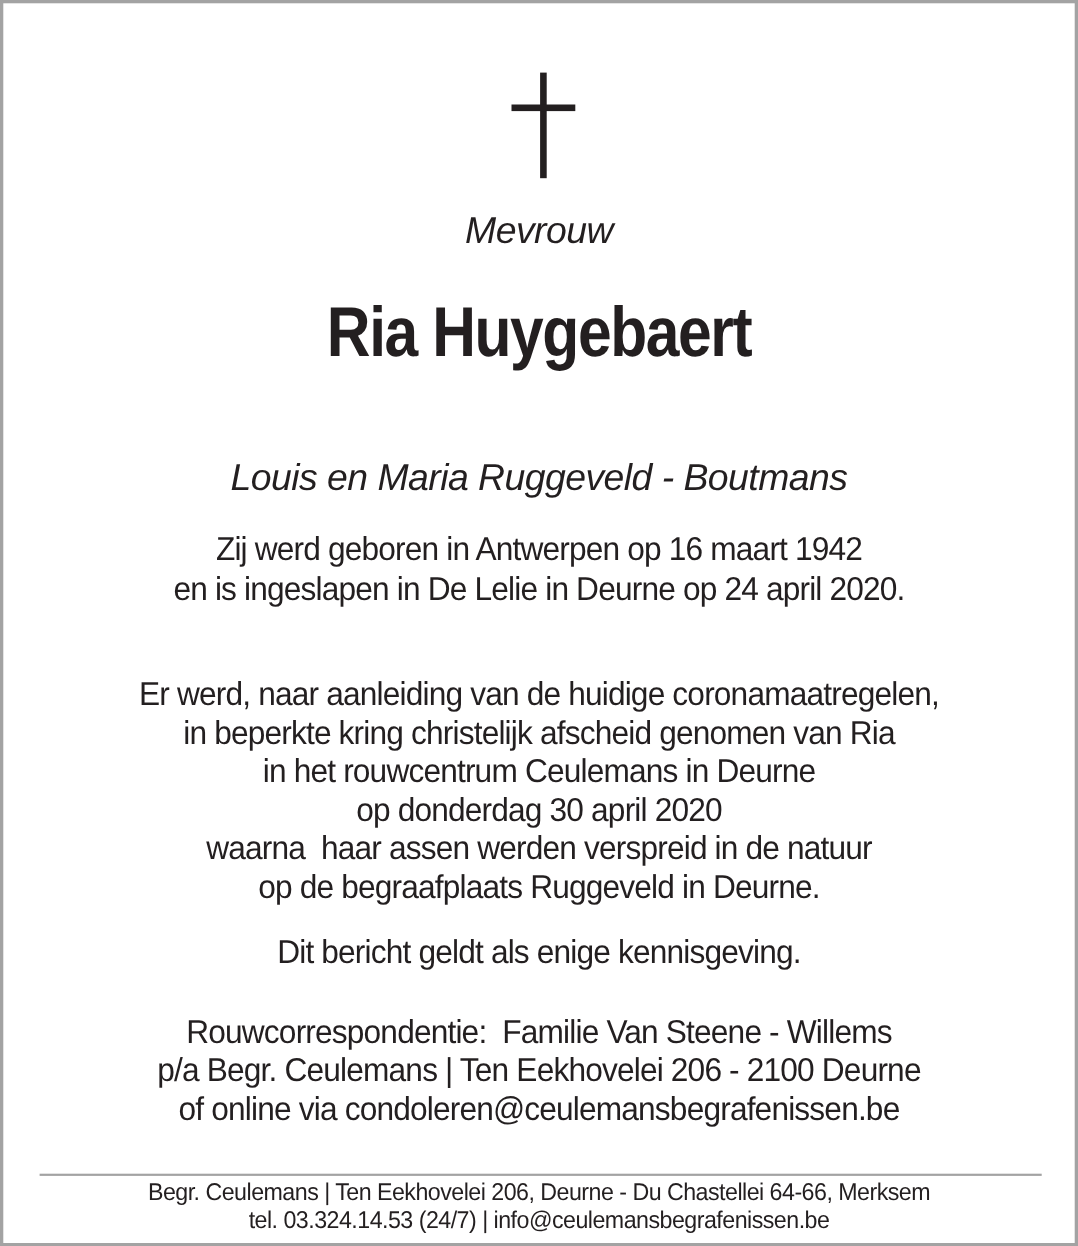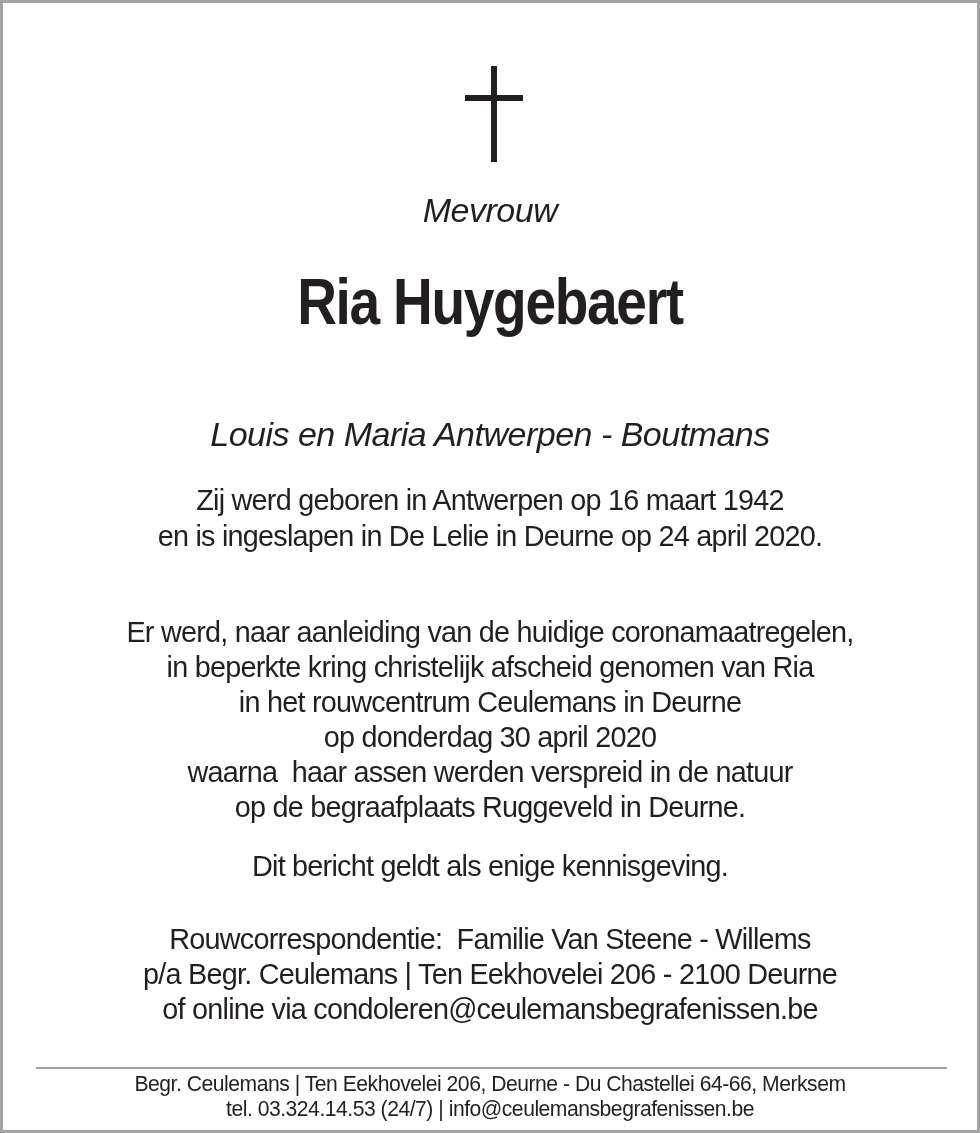"Louis en Maria Antwerpen -" div.line { text: Antwerpen -> Ruggeveld }
